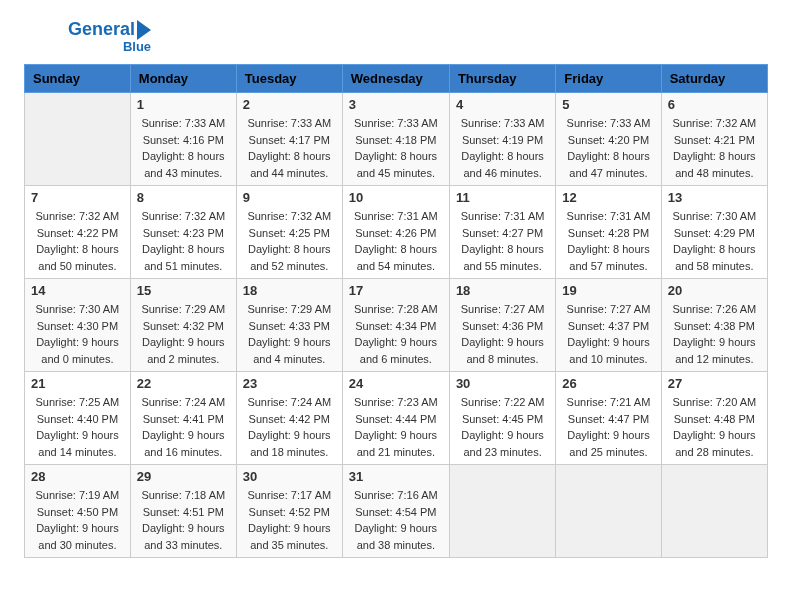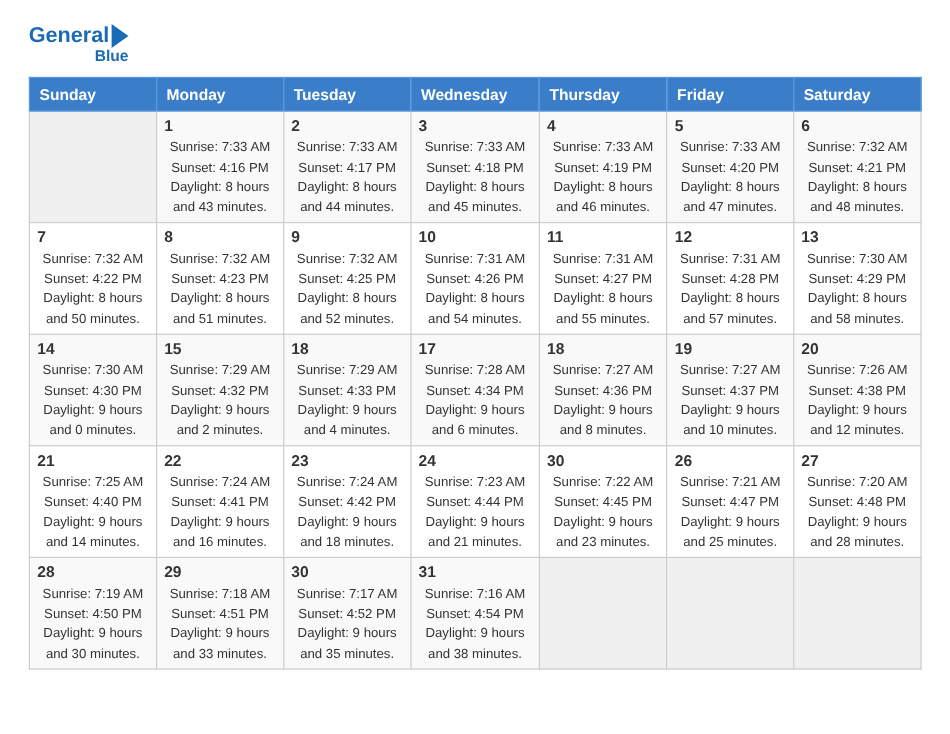"General" .logo-text { margin-left: none -> 44px }
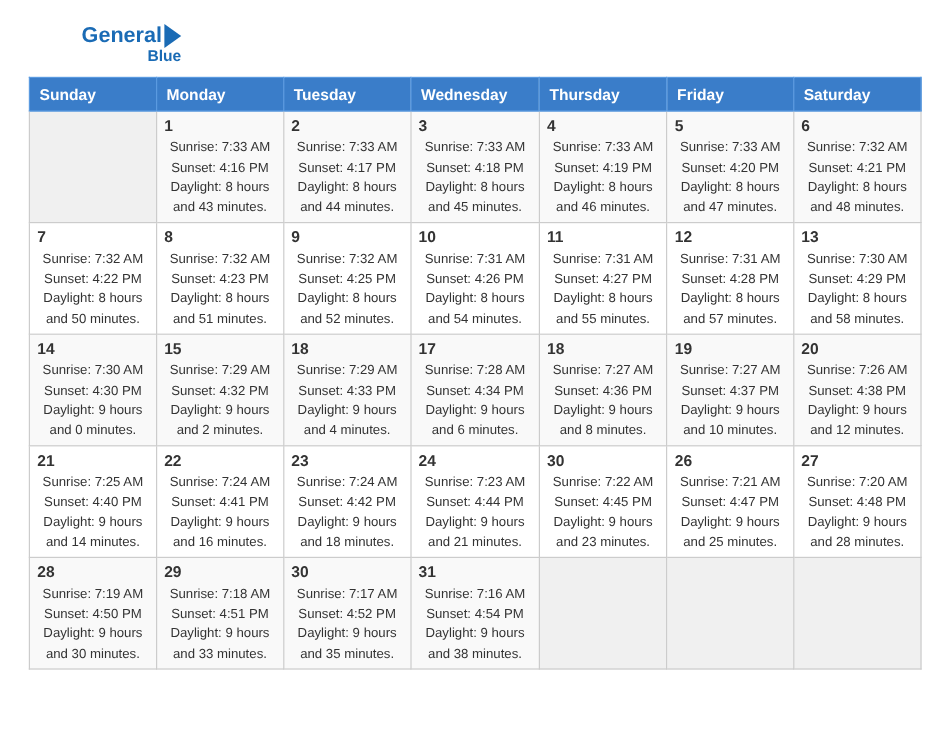"Sunday" .calendar thead tr th { color: #ffffff -> #000000 }
